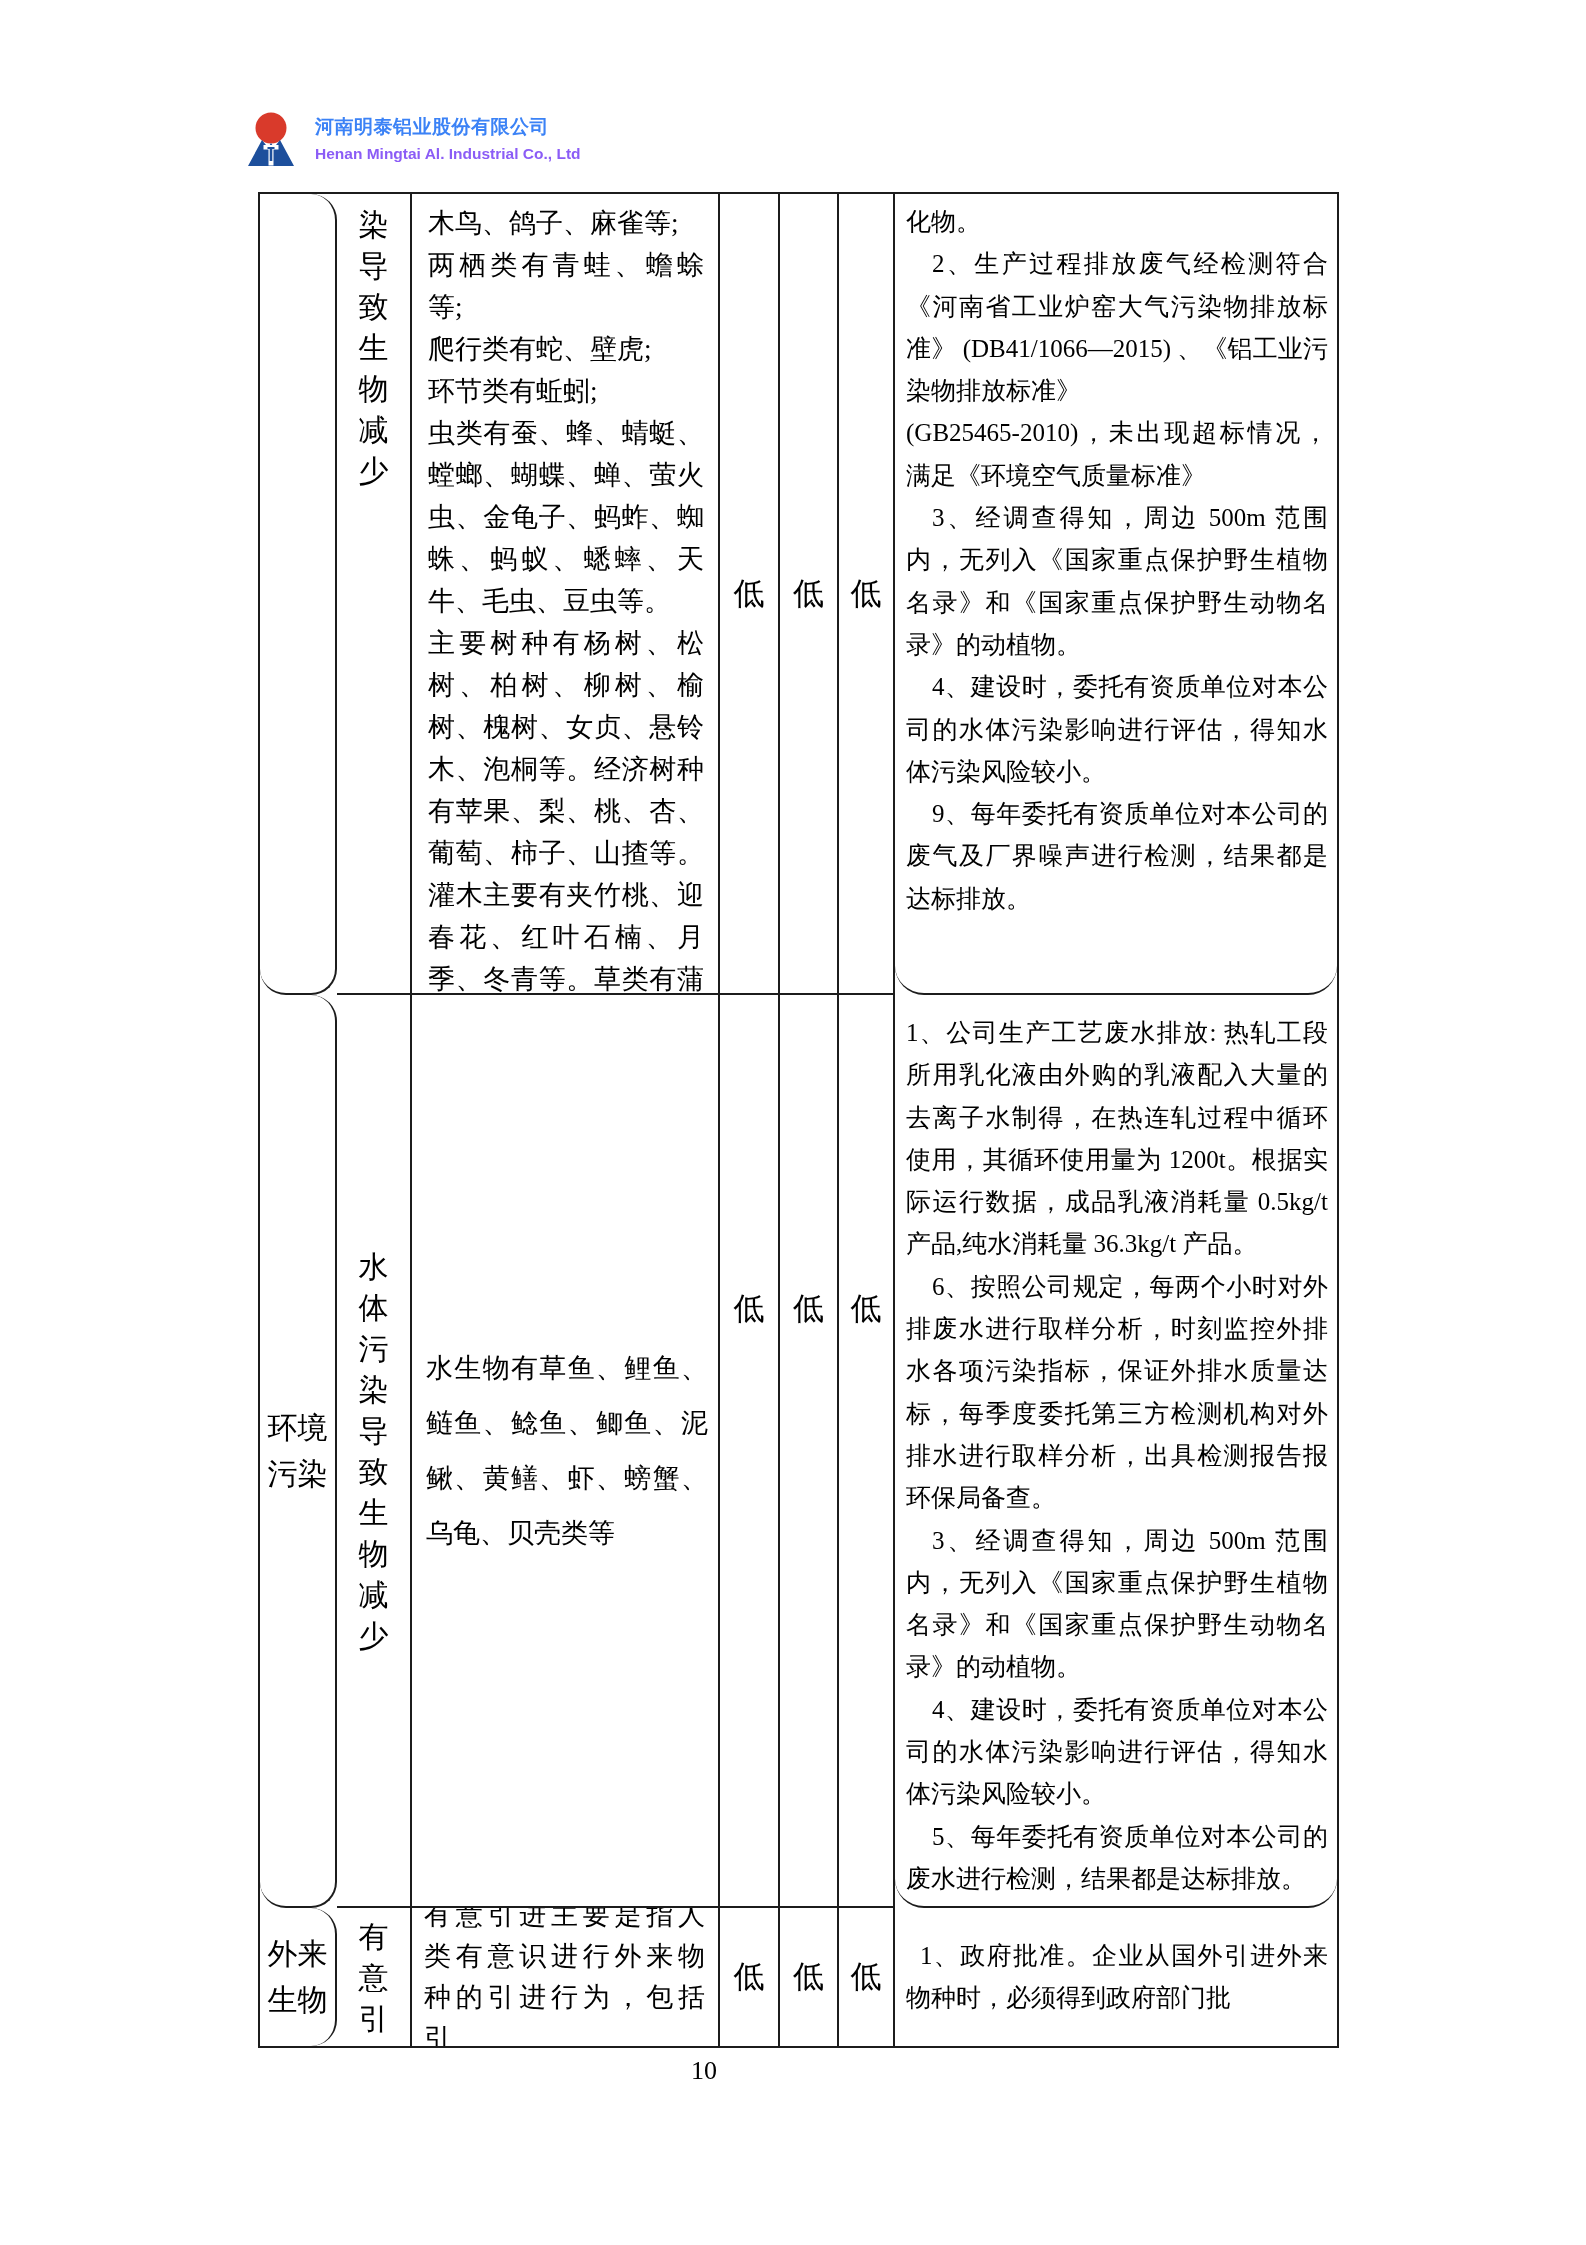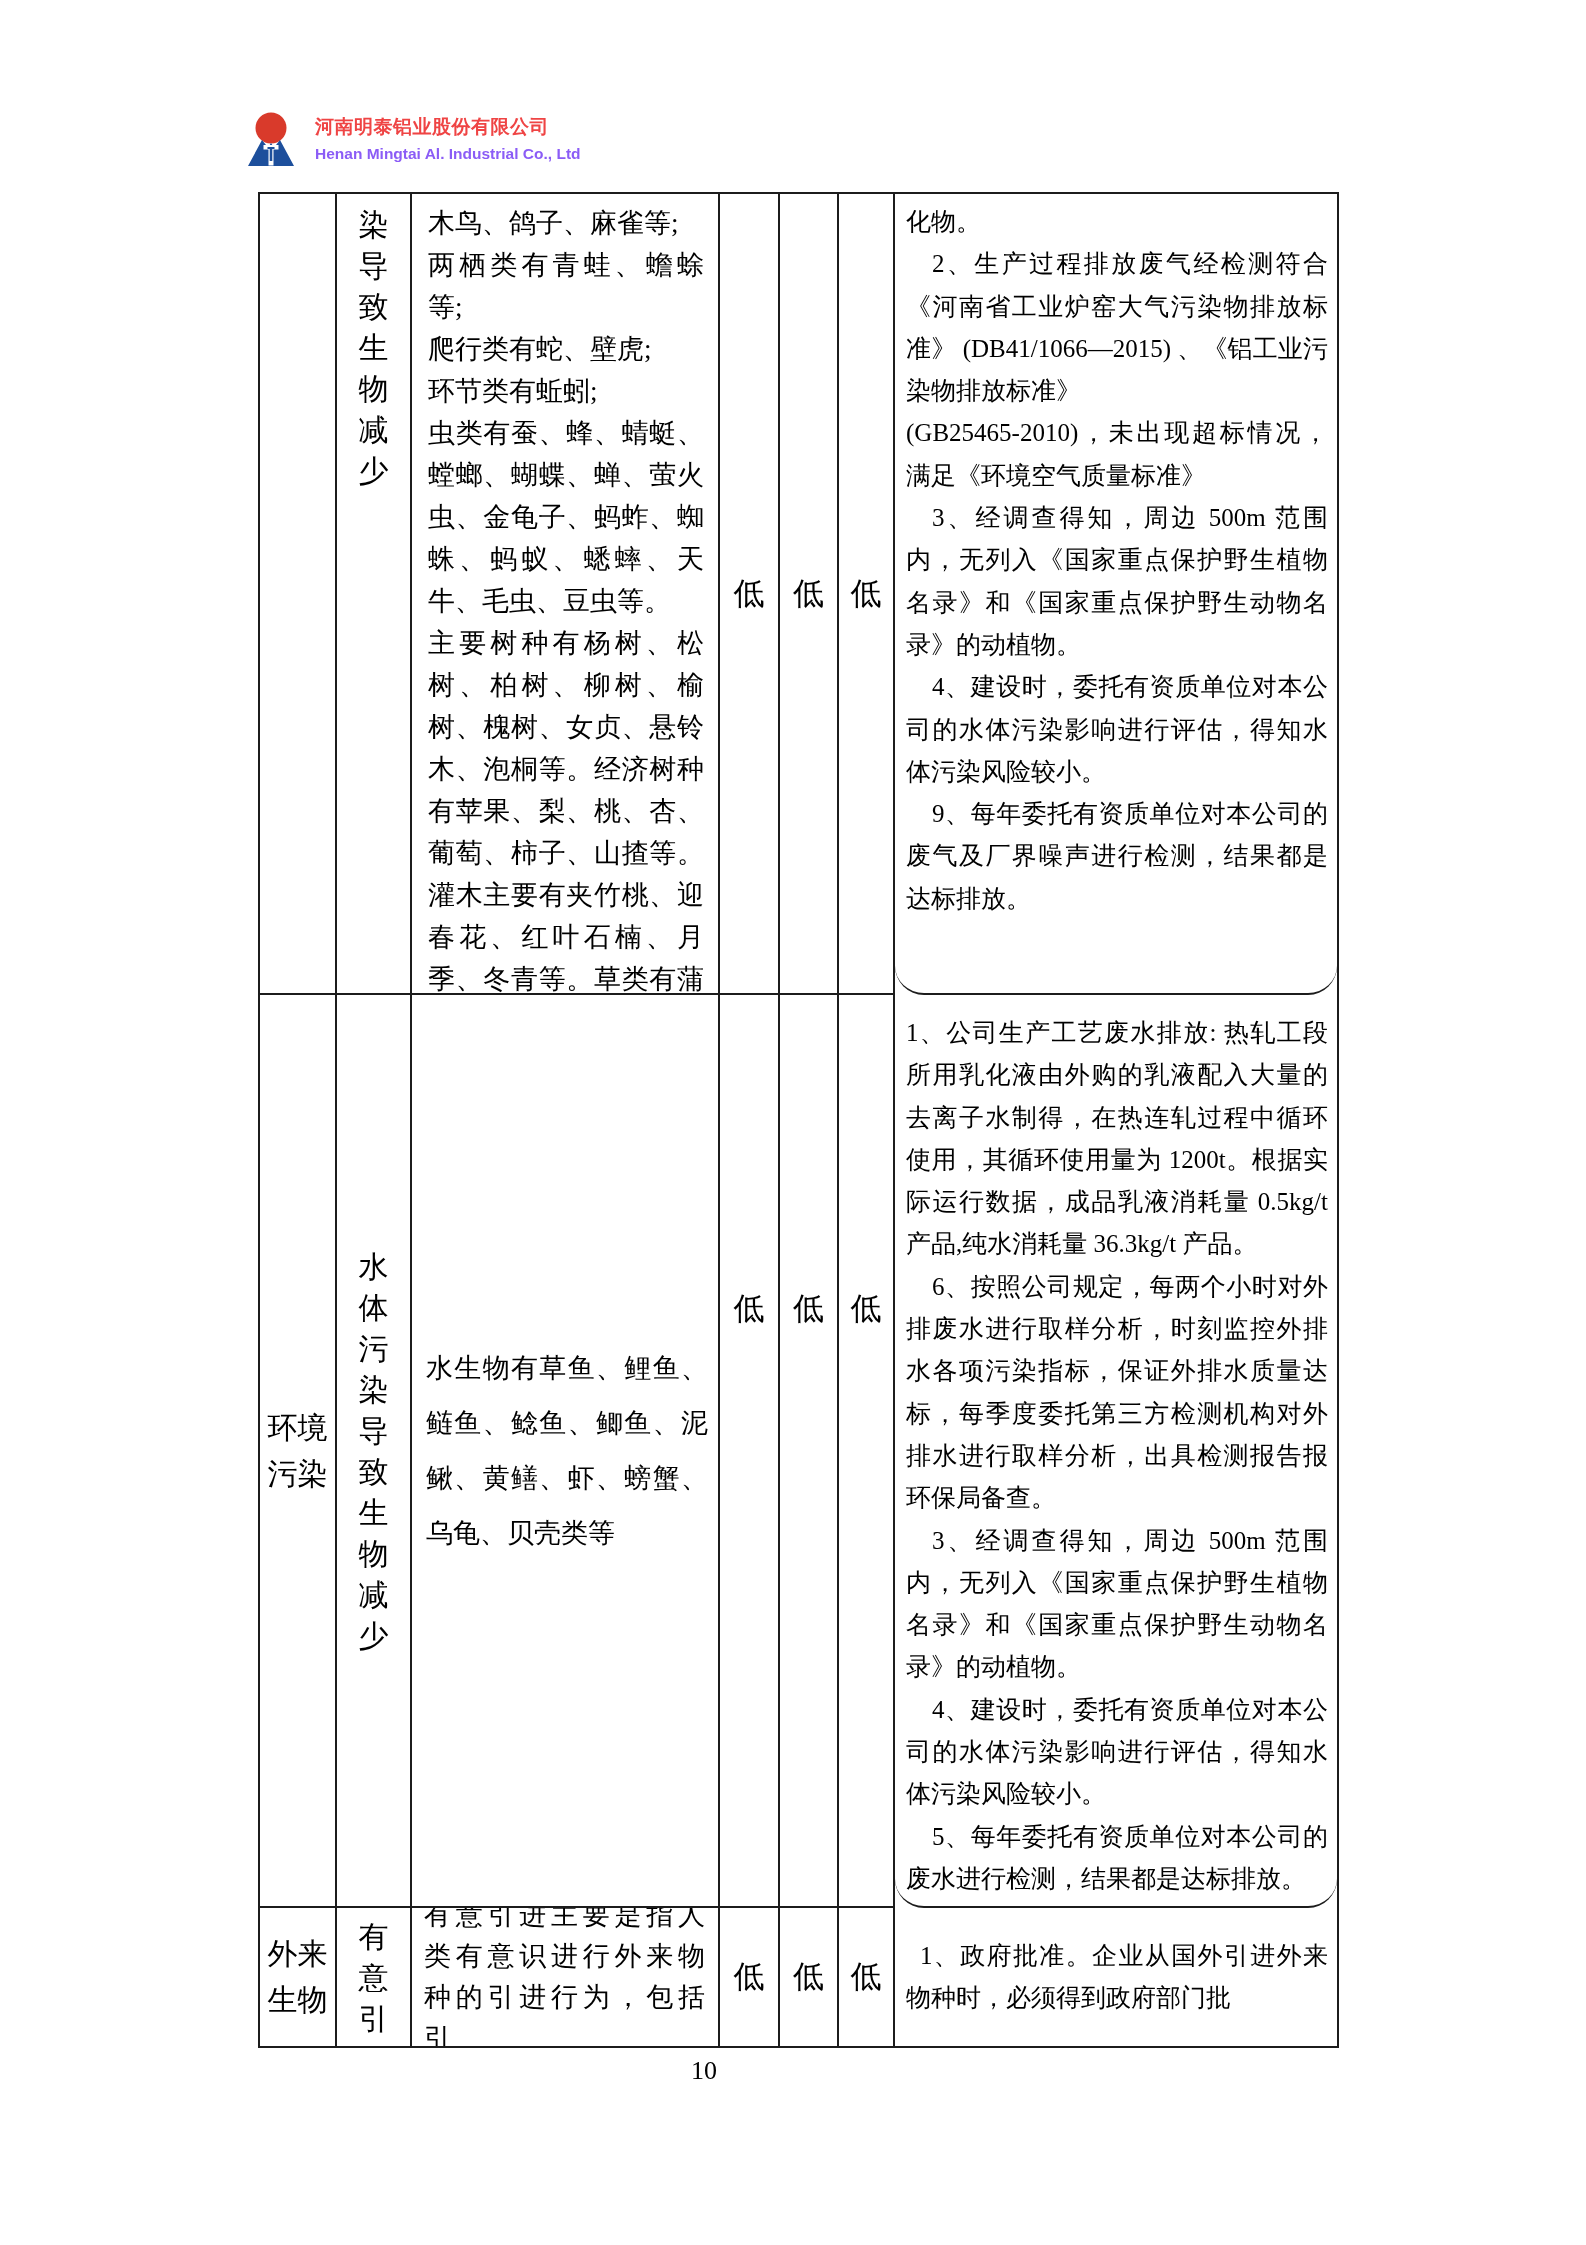"河南明泰铝业股份有限公司" .brand-cn { color: #ef4444 -> #3b82f6 }
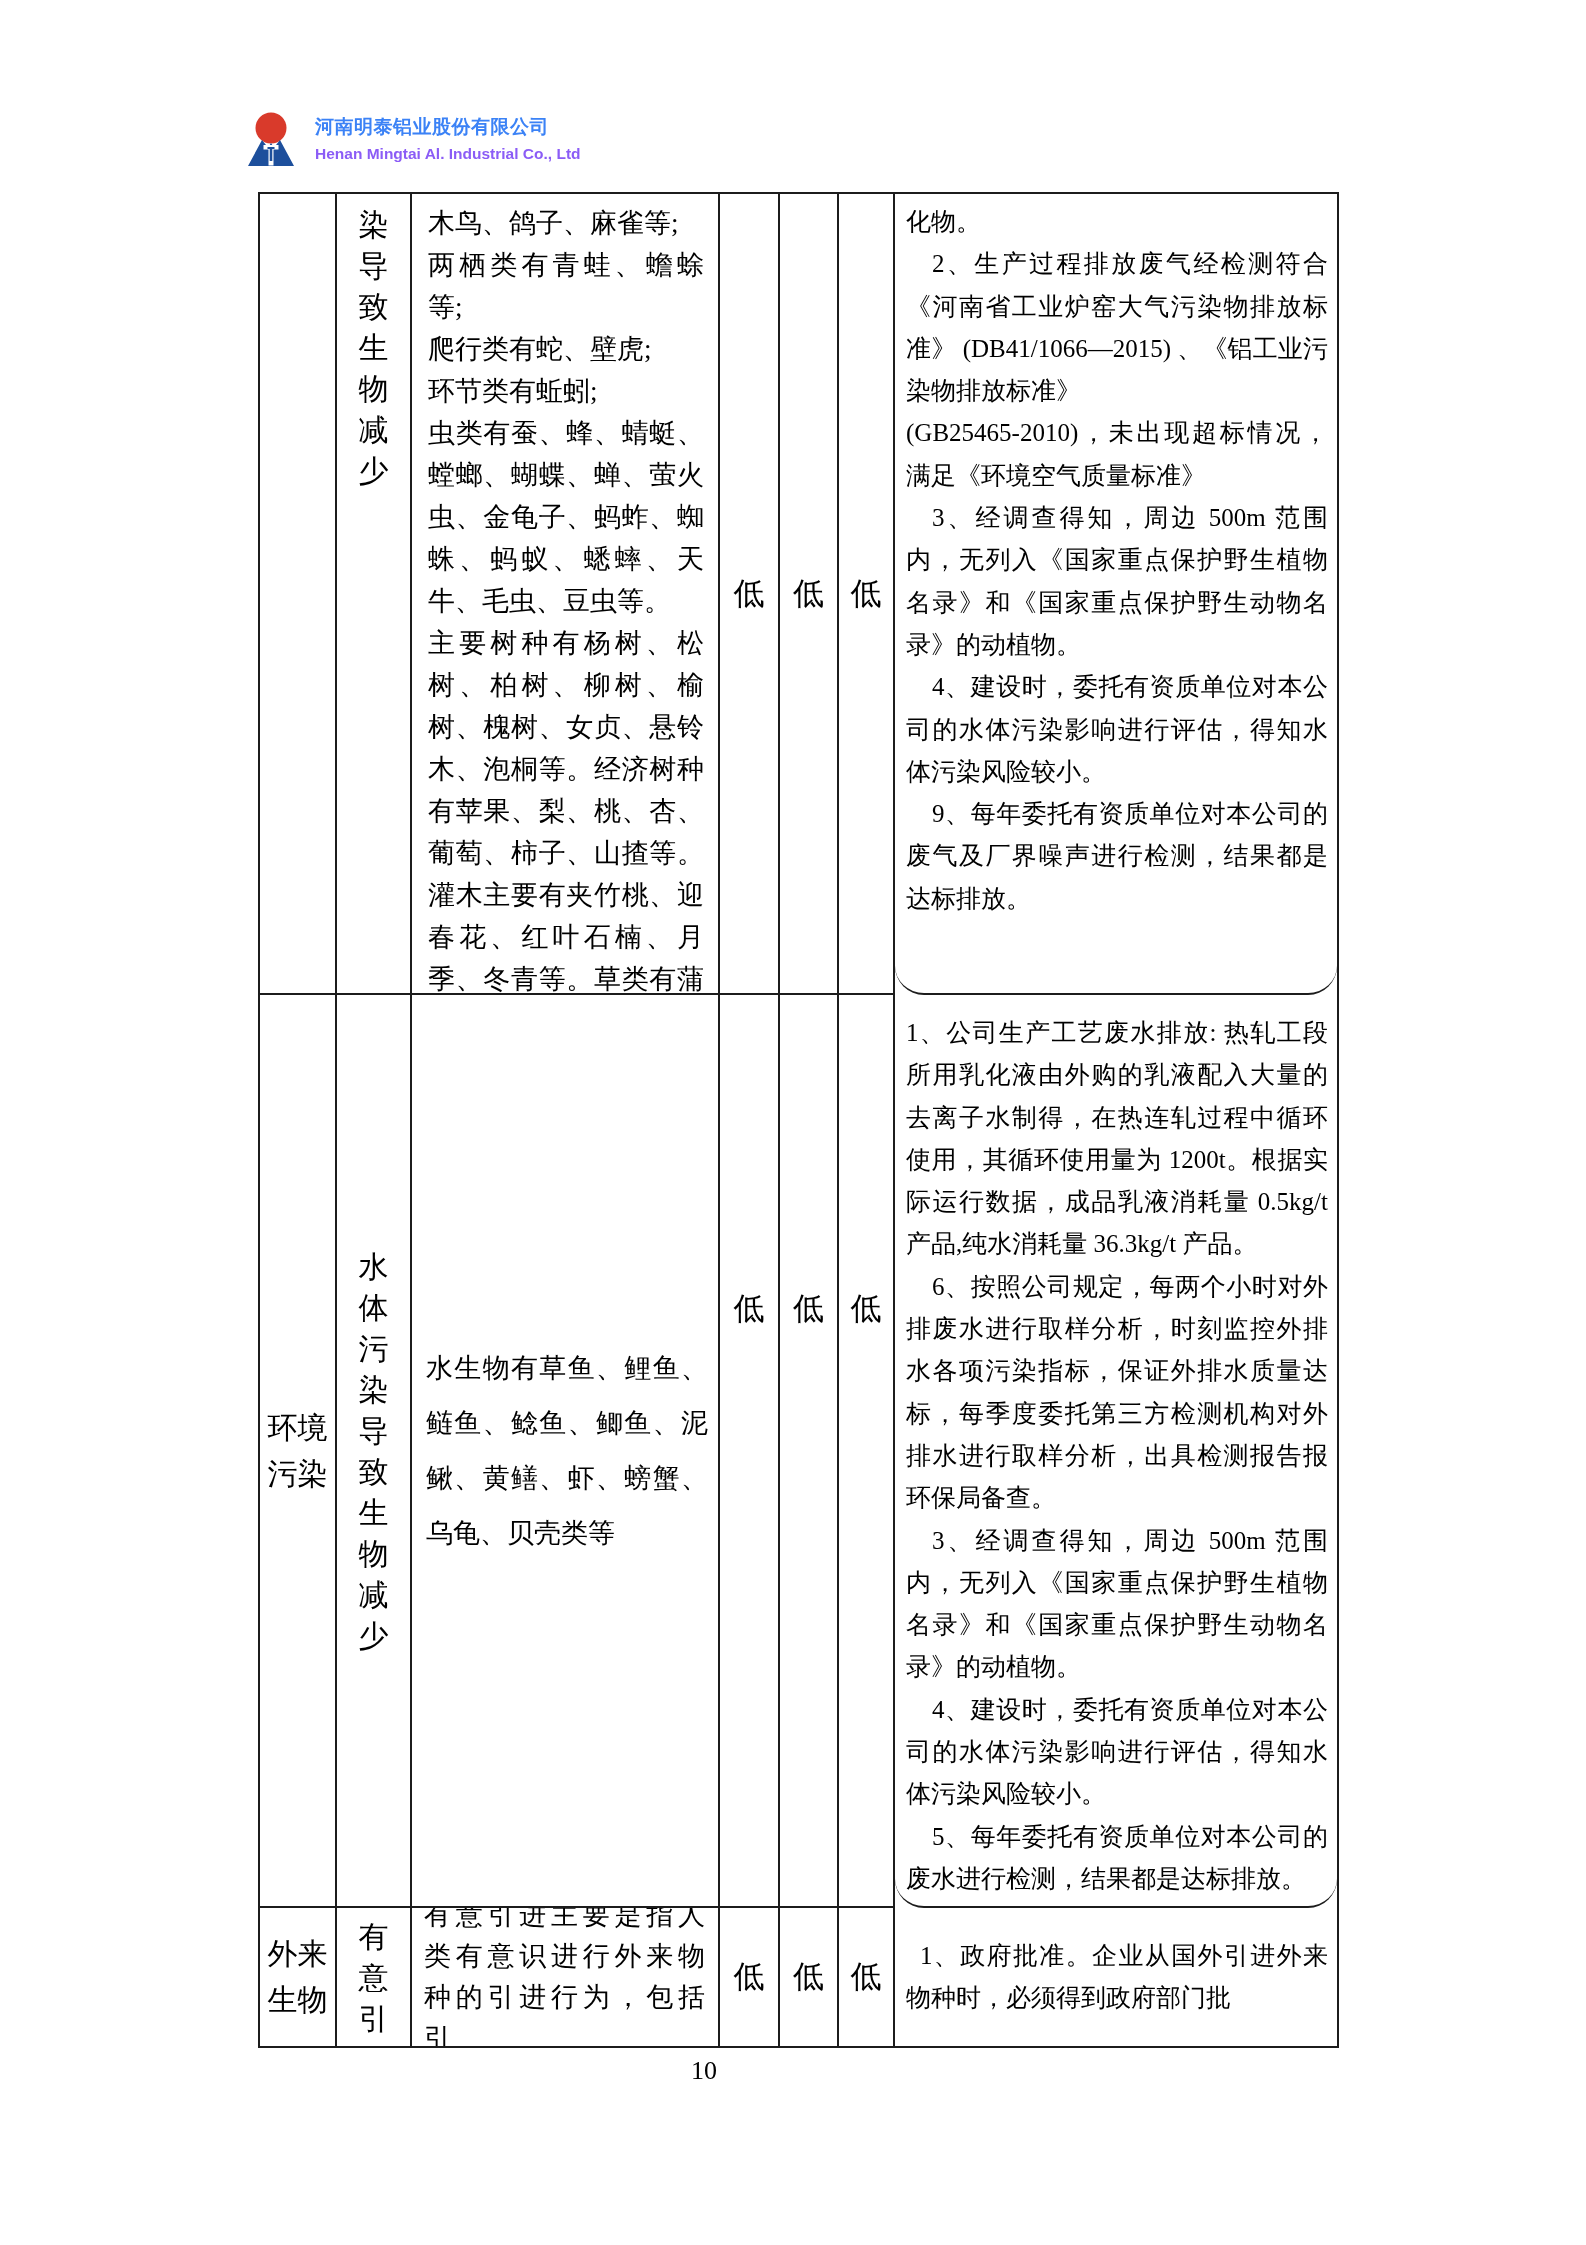"环境" .cat { border-radius: none -> 26px }
